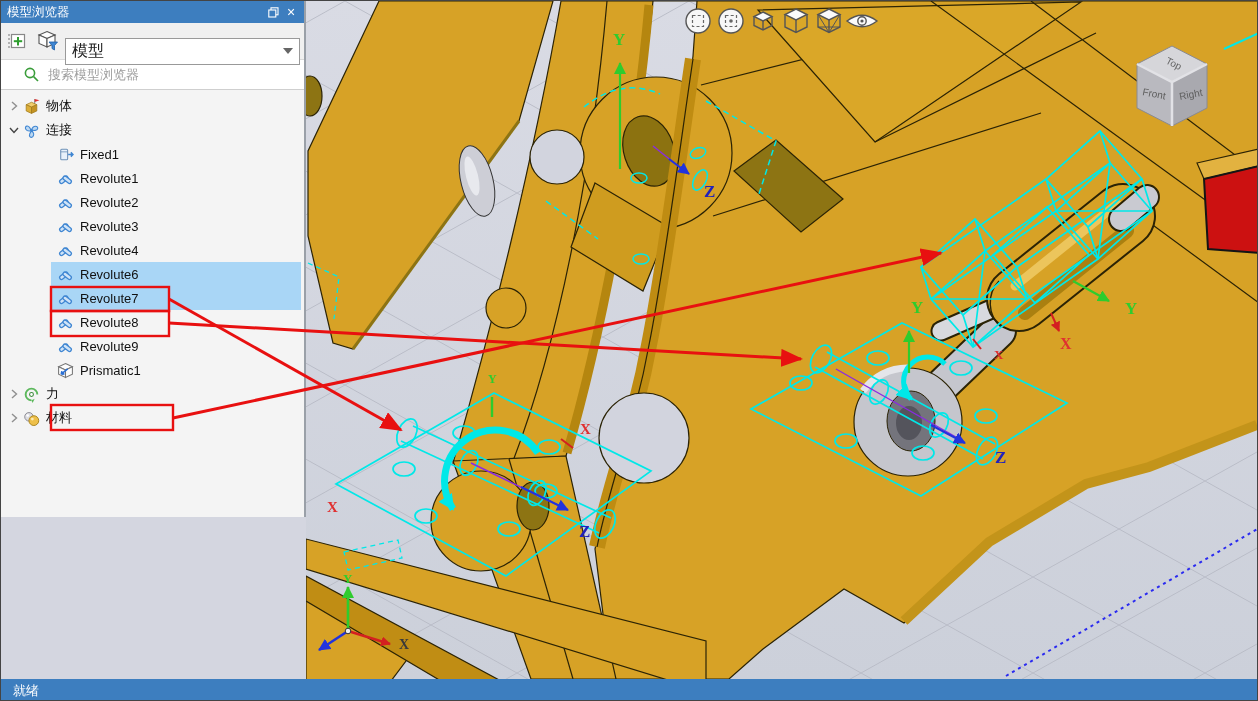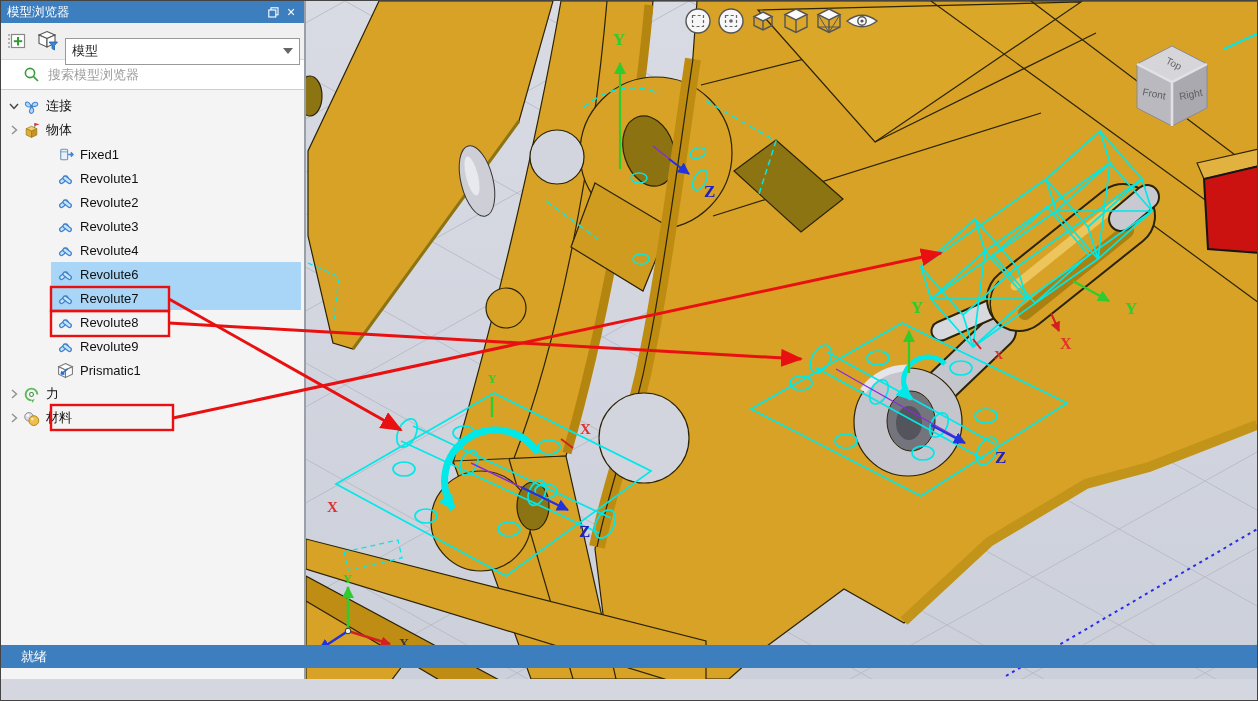"模型浏览器" .panel { height: 678px -> 516px }
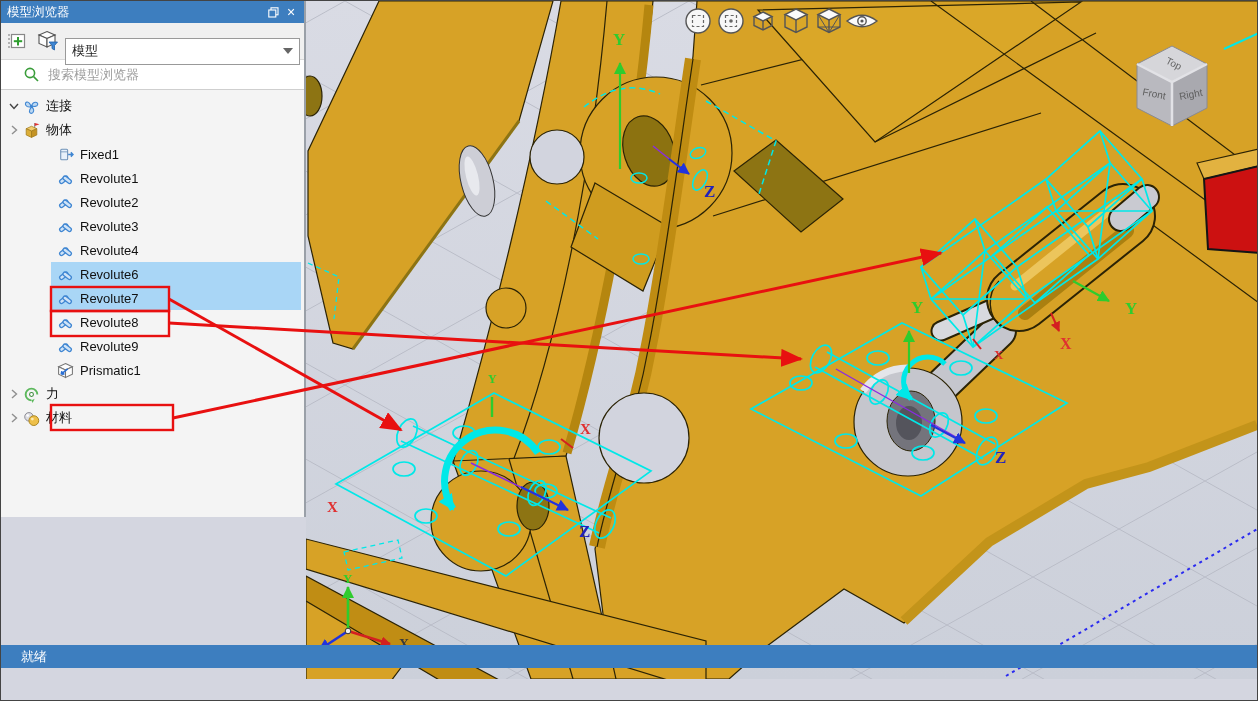"模型" .combo { font-size: 13px -> 16px }
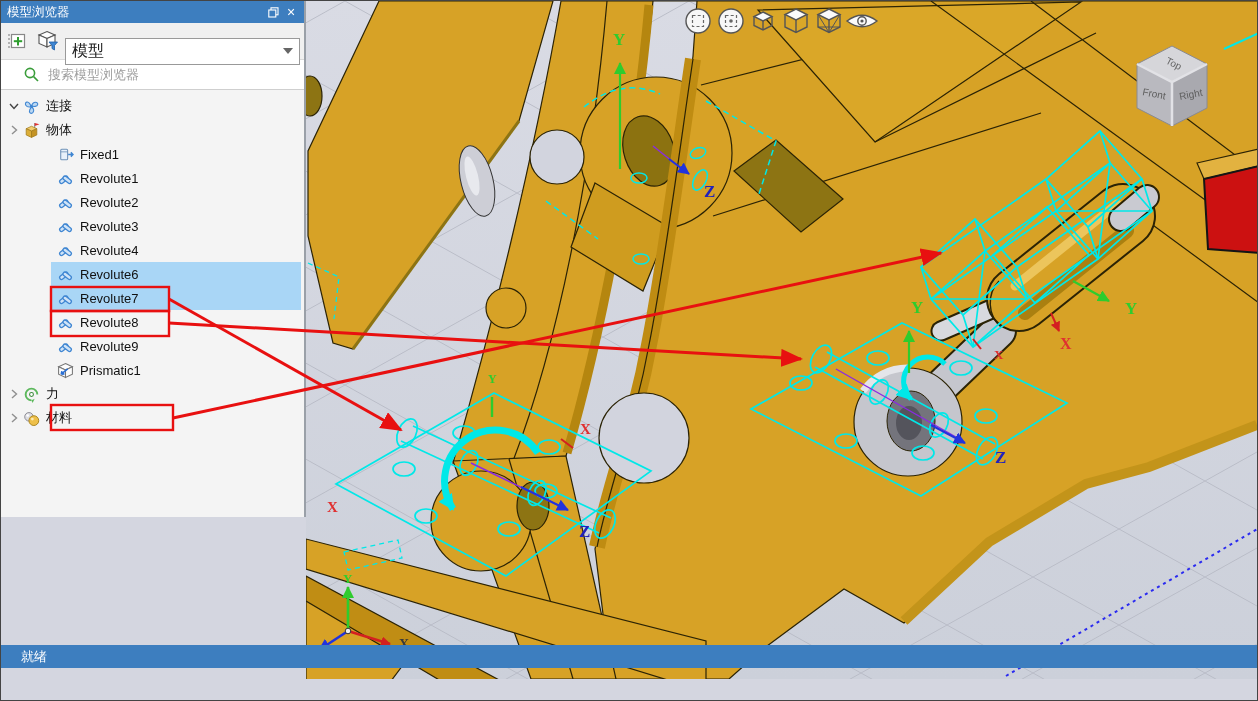"连接" div.row { order: before "物体" -> after "物体" }
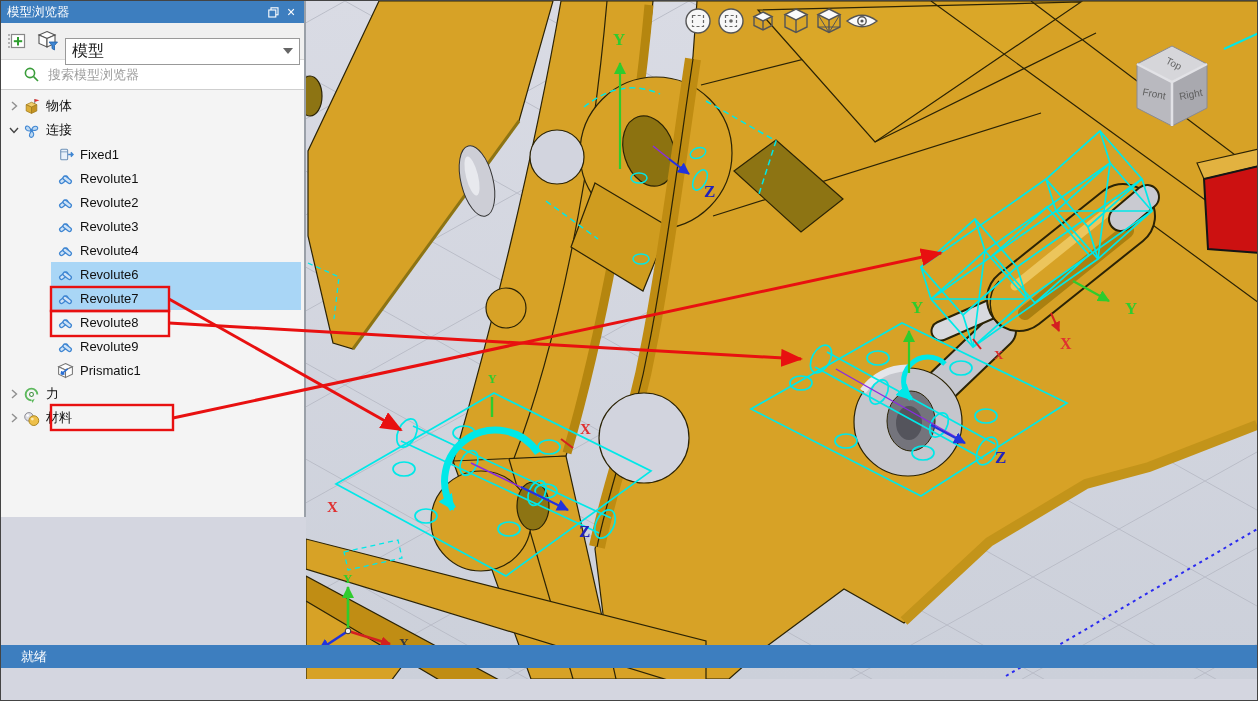"就绪" .statusbar { padding-left: 20px -> 12px; top: 644px -> 678px }
